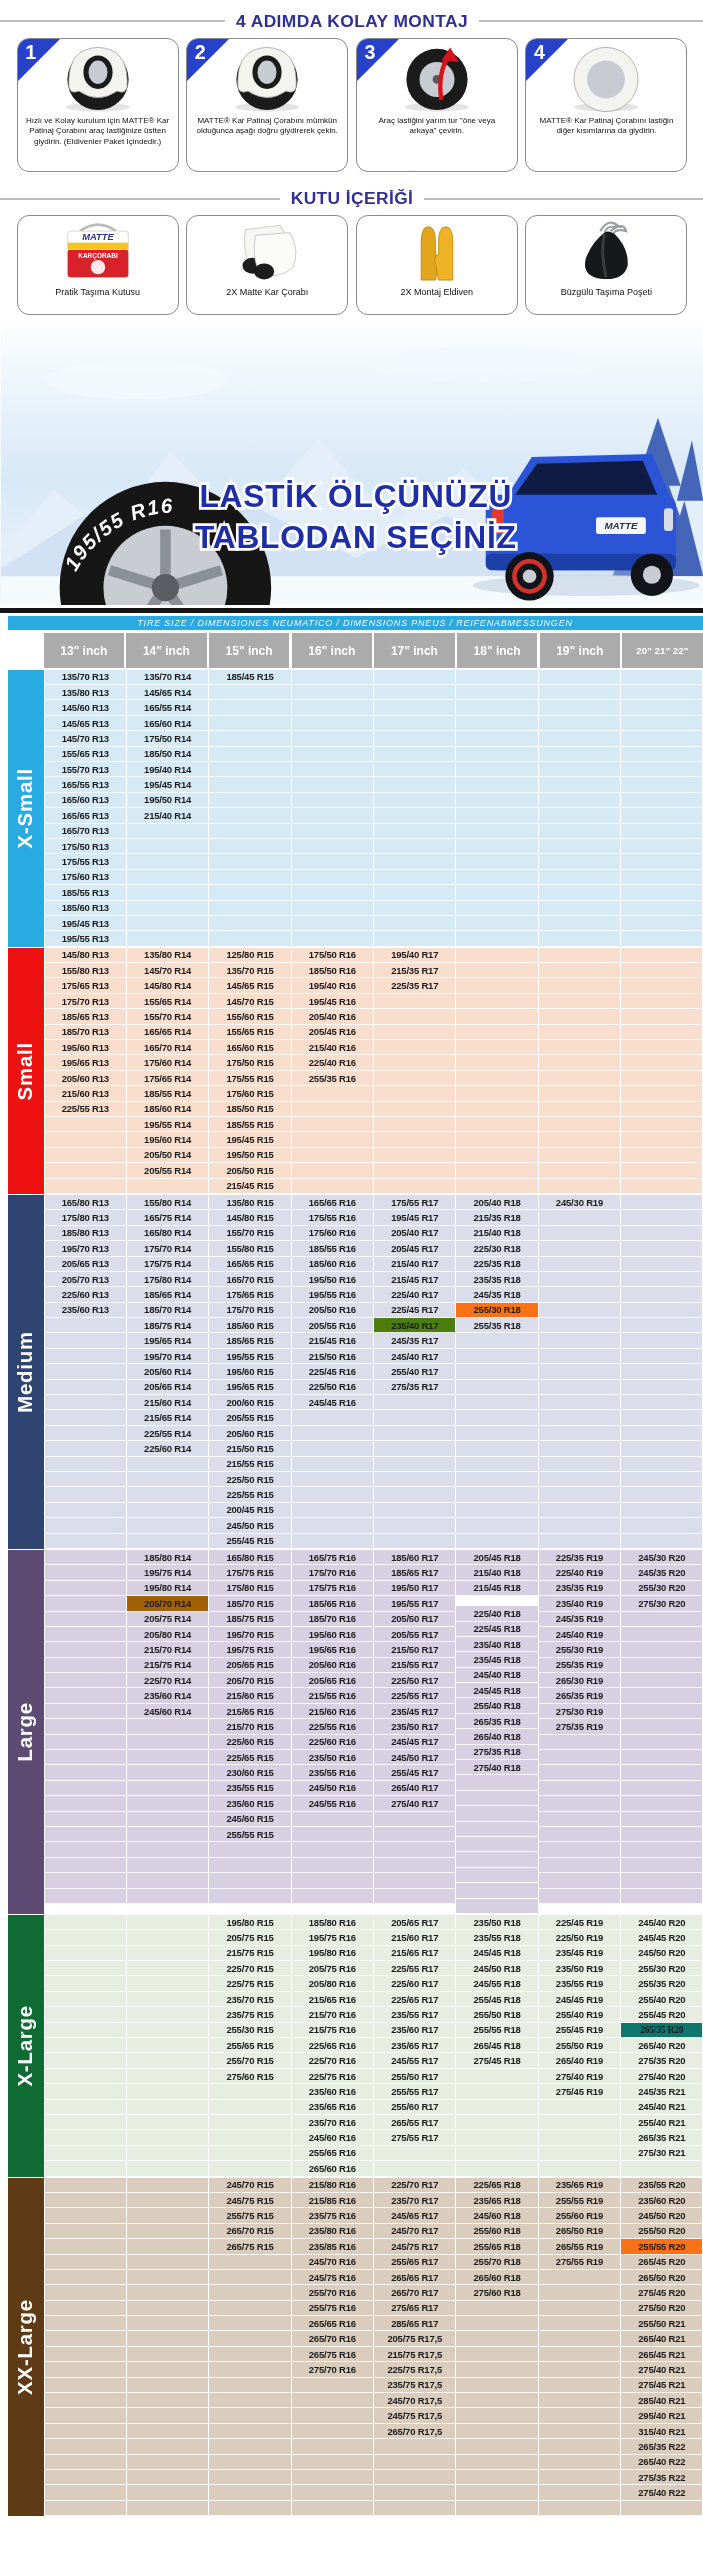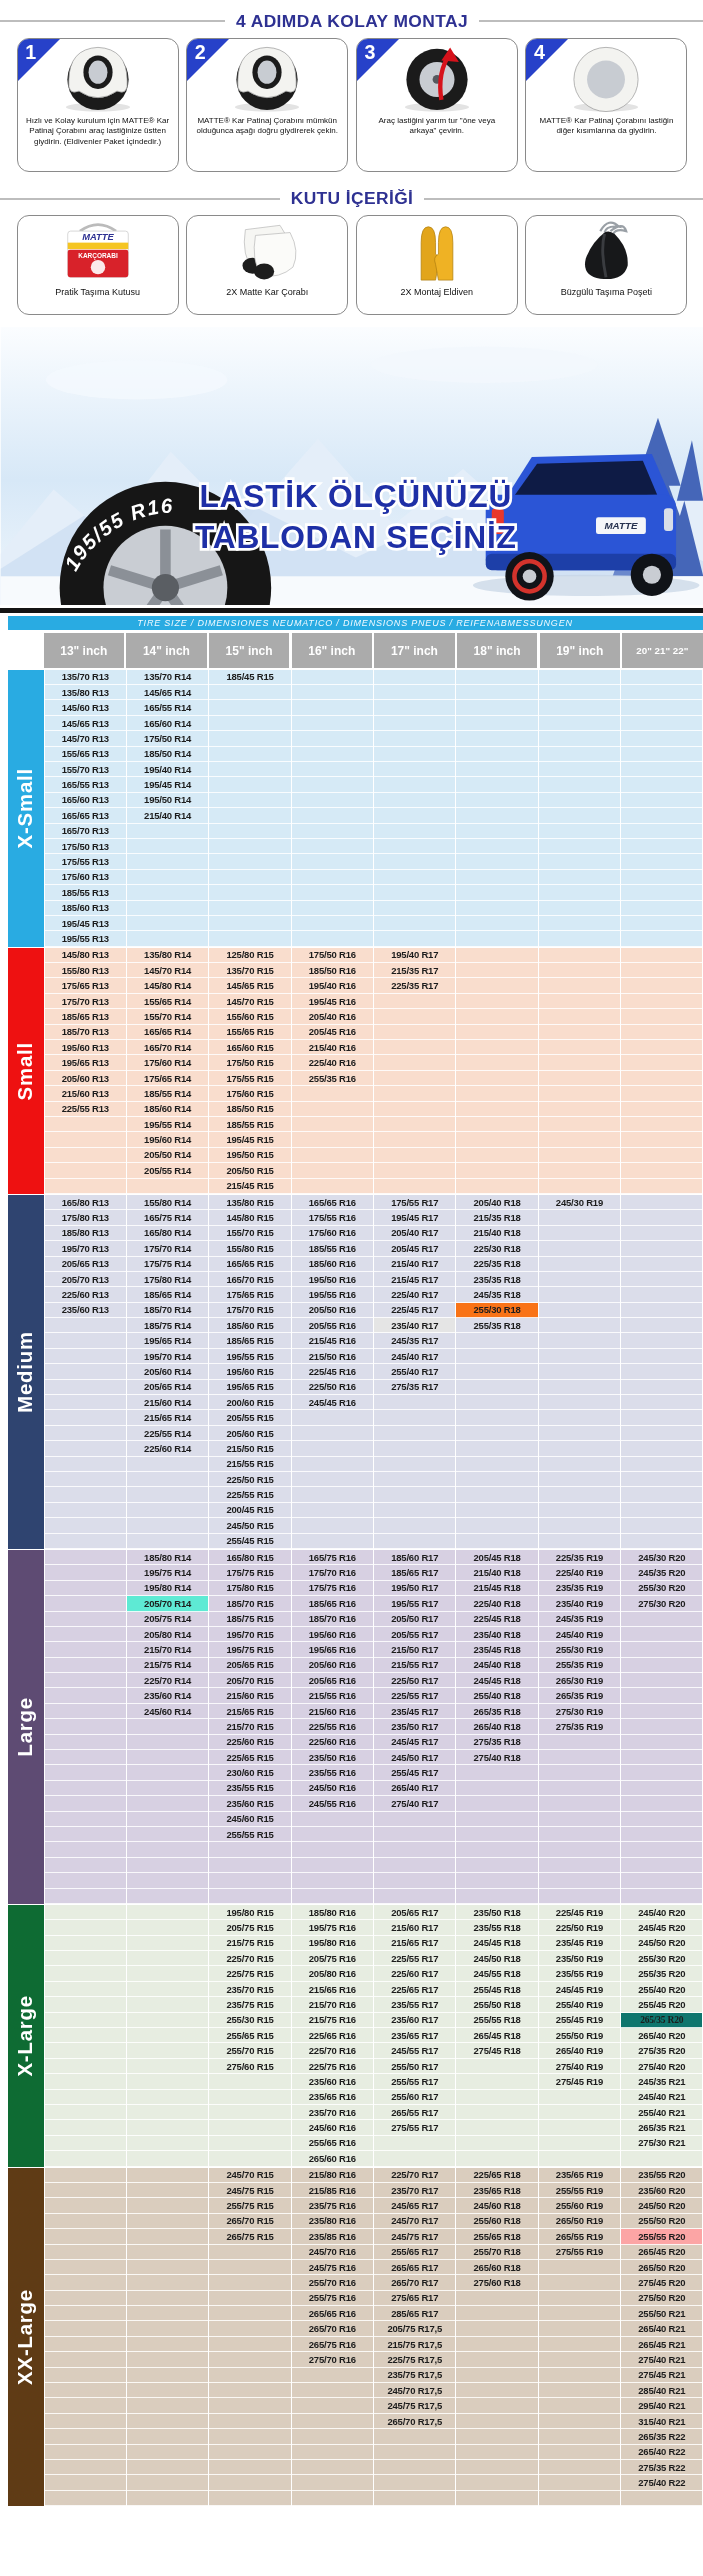"235/40 R17" div.t-cell { background: #e5e5e5 -> #4d7c0f }
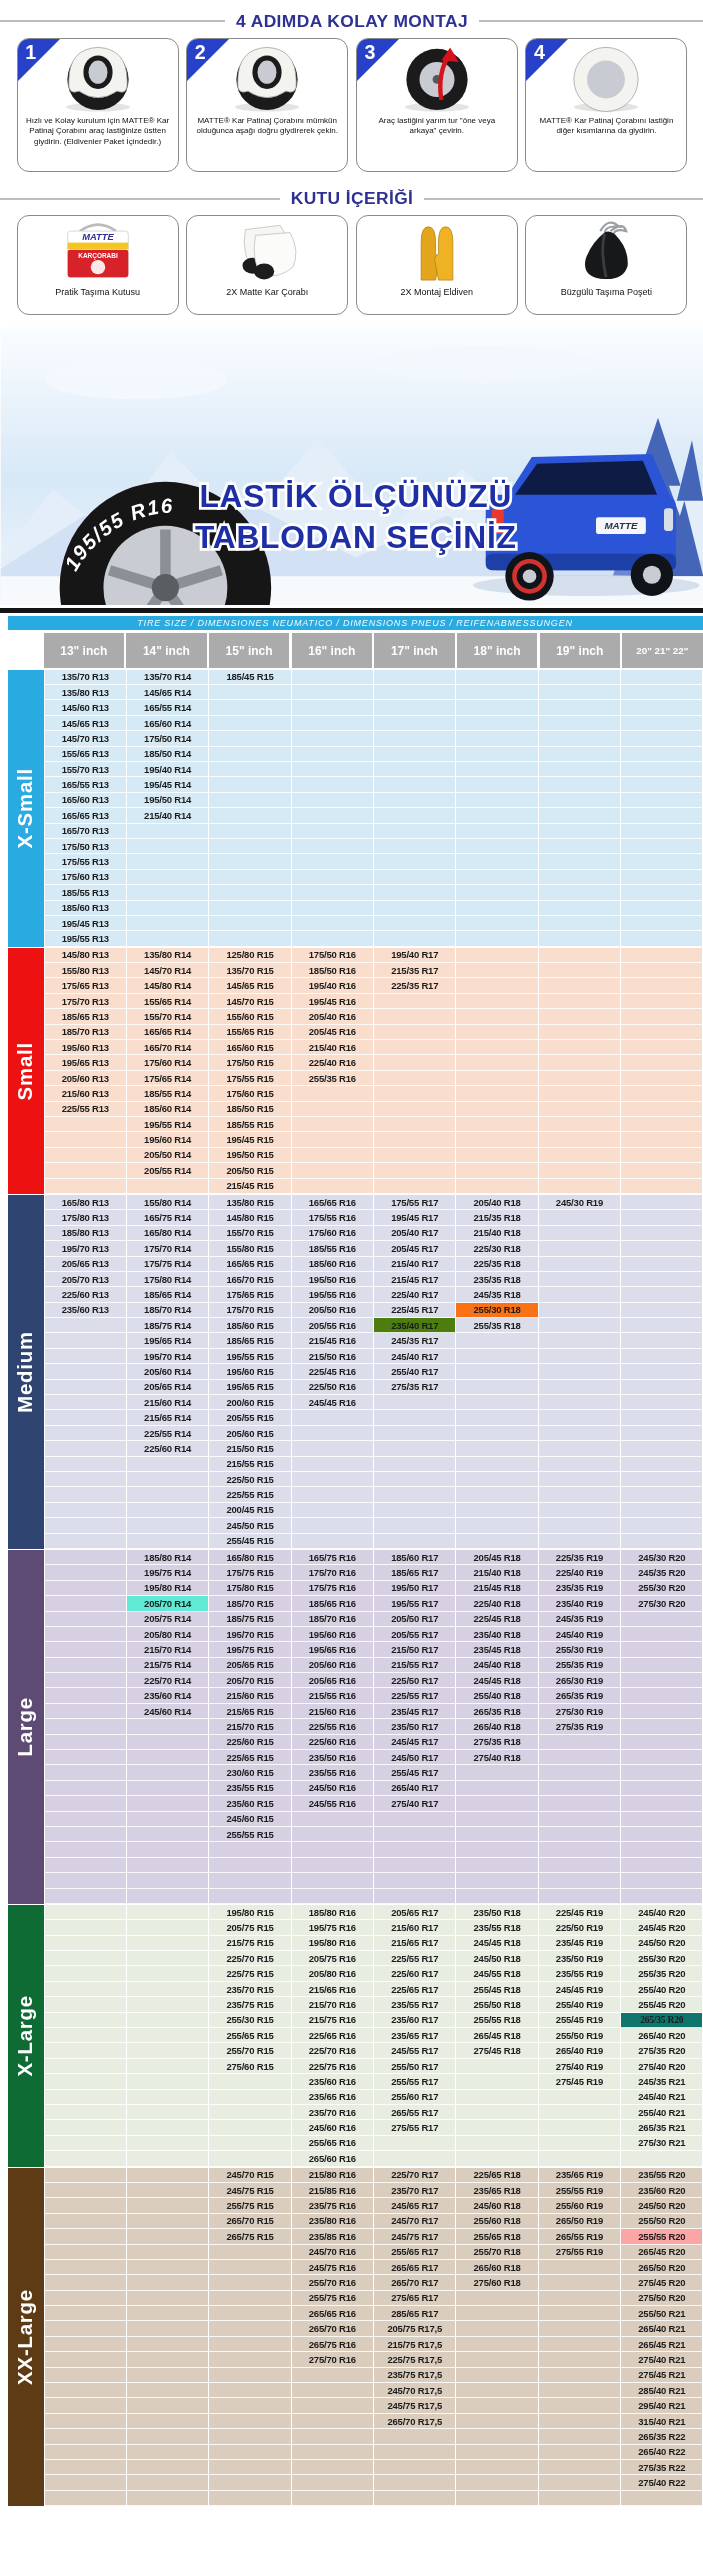"205/70 R14" div.t-cell { background: #5eead4 -> #a16207 }
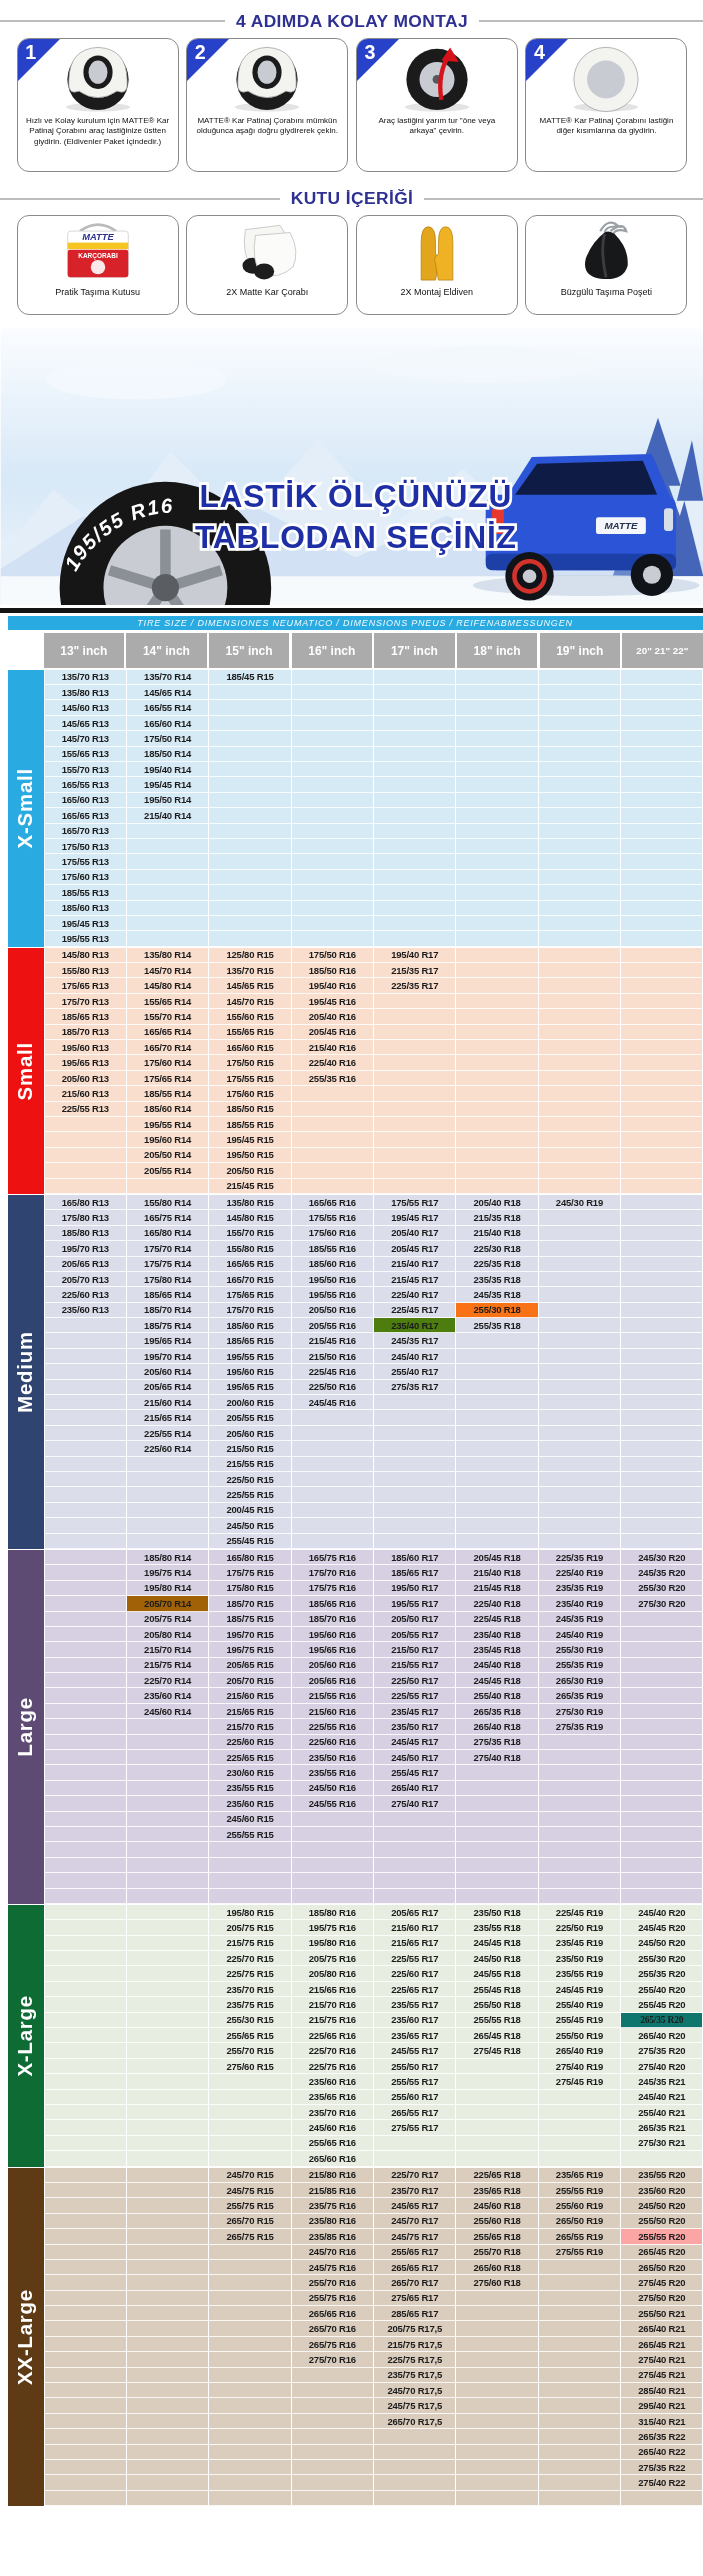"225/40 R18" div.t-cell { margin-top: none -> 10px }
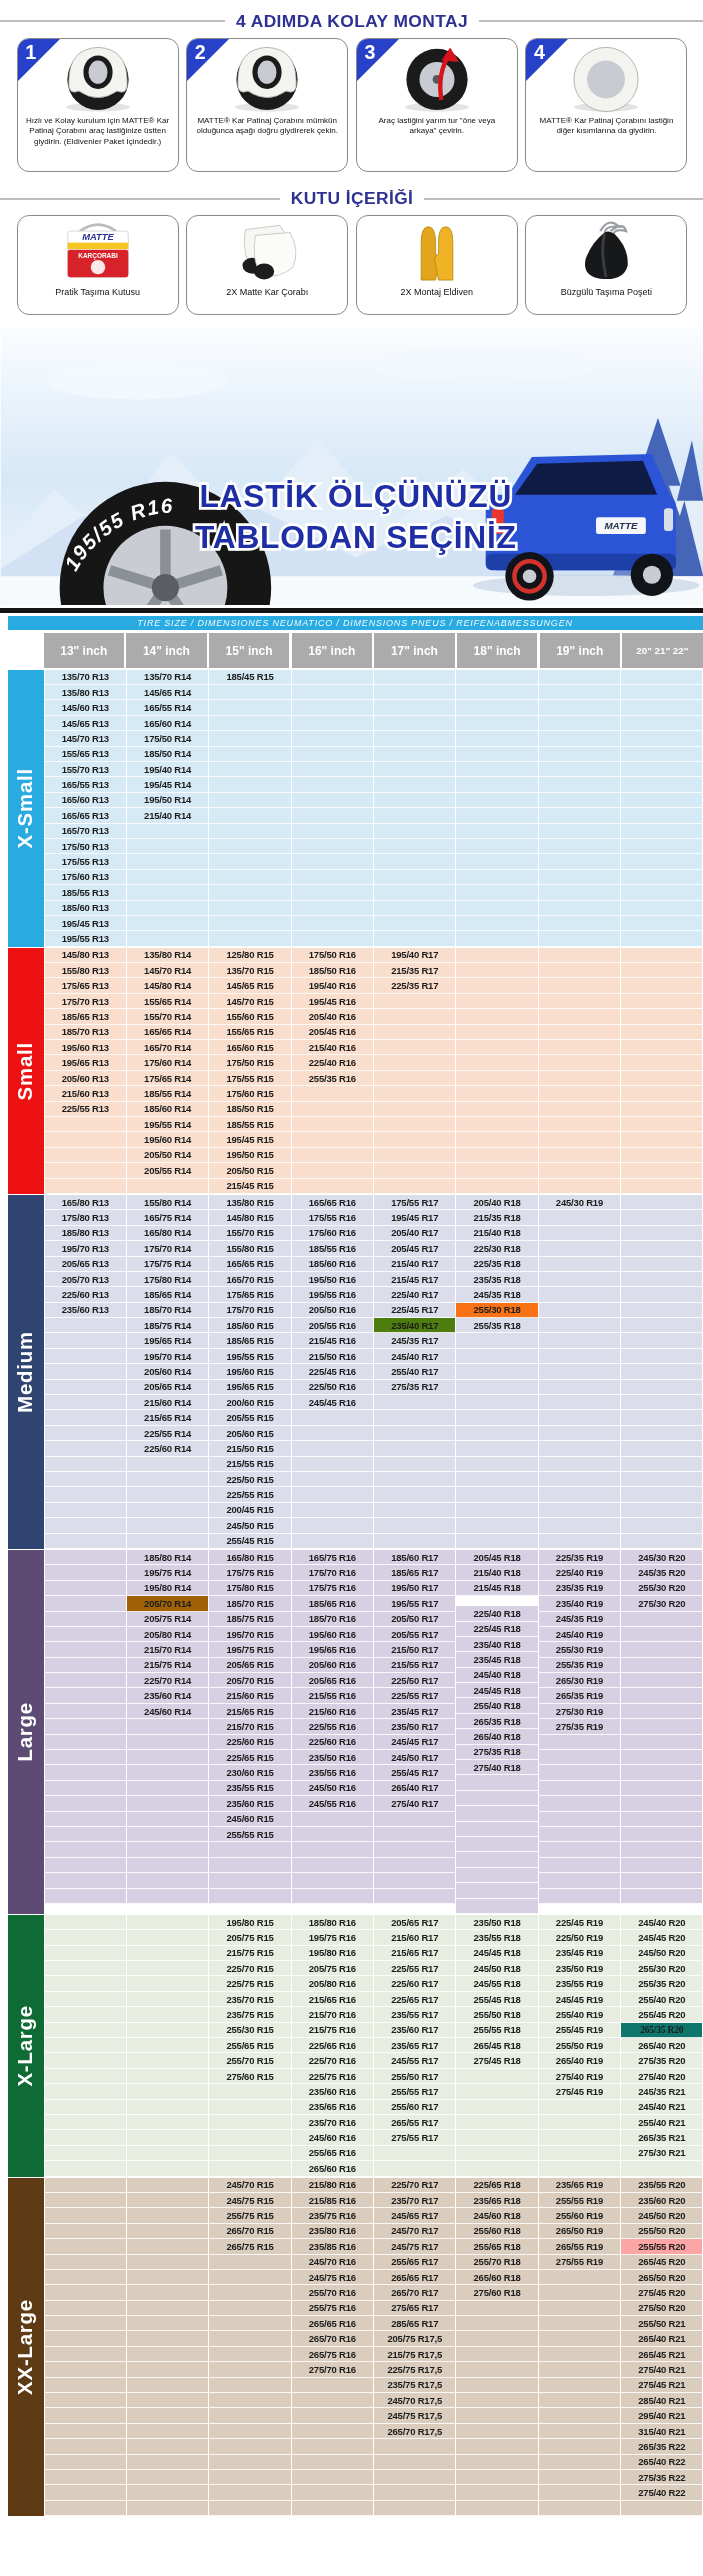"255/55 R20" div.t-cell { background: #fca5a5 -> #f97316 }
